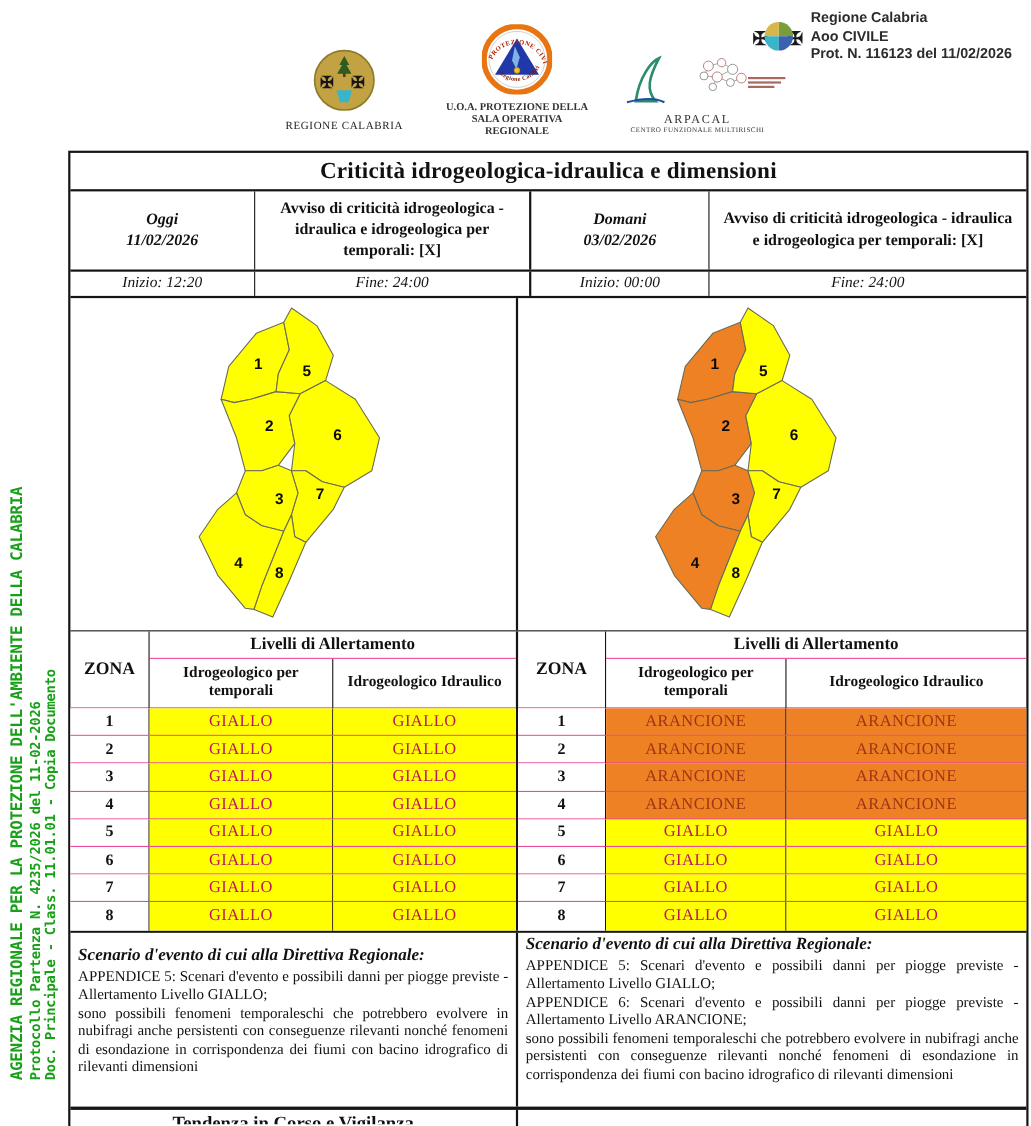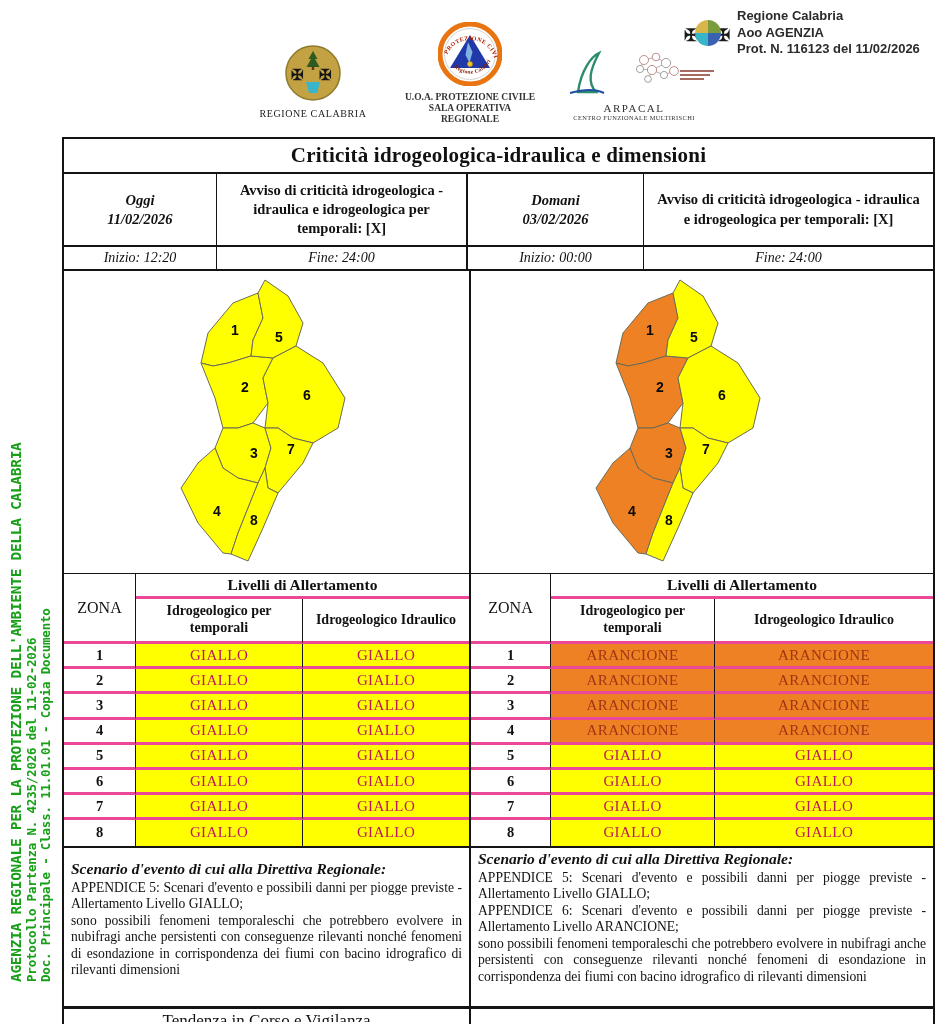"Aoo AGENZIA" div { text: AGENZIA -> CIVILE }
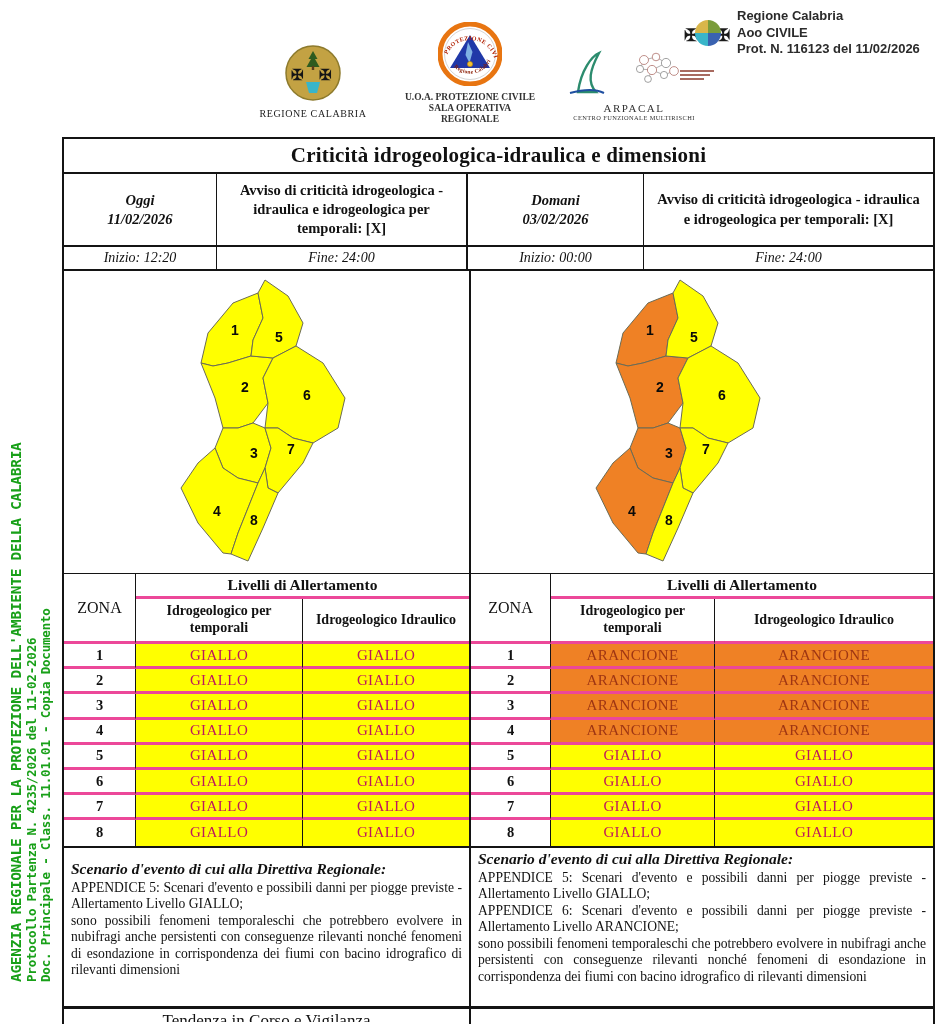"U.O.A. PROTEZIONE CIVILE" div { text: CIVILE -> DELLA }
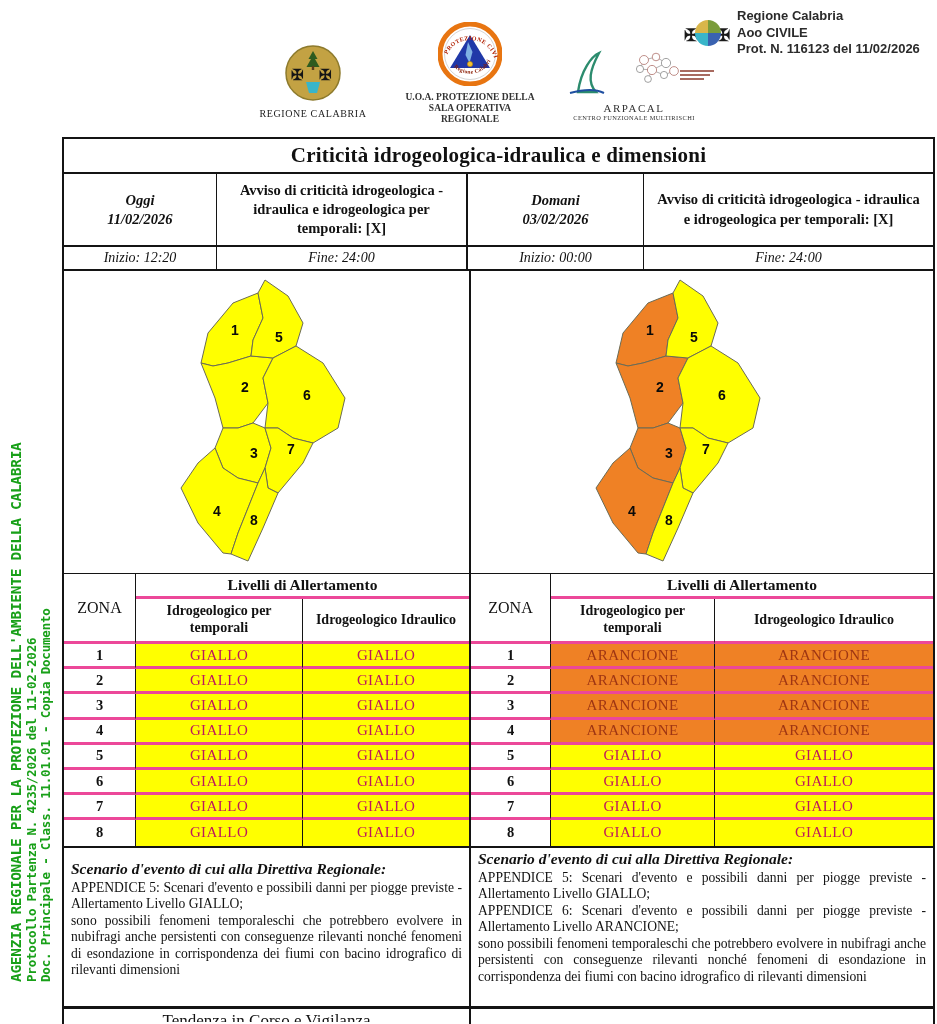"Oggi" .cw1 { width: 153px -> 168px }
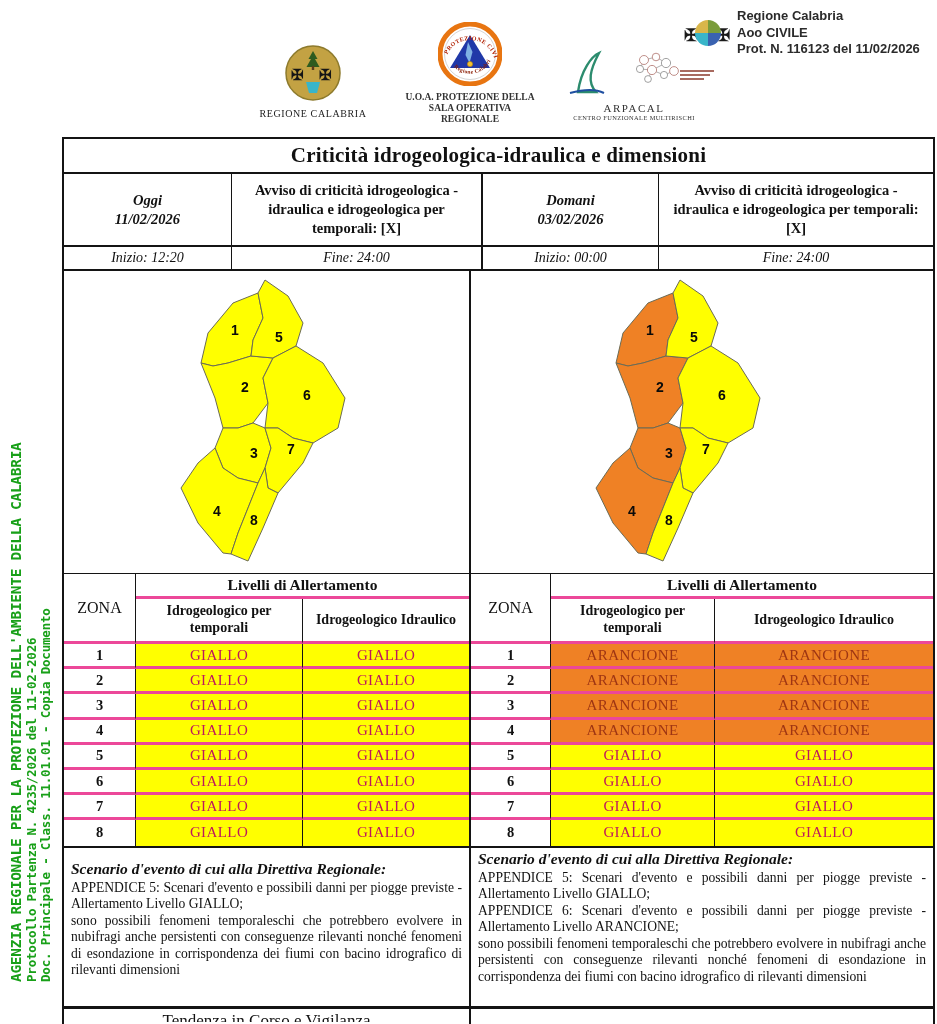"Domani" .cw3 { width: 176px -> 162px }
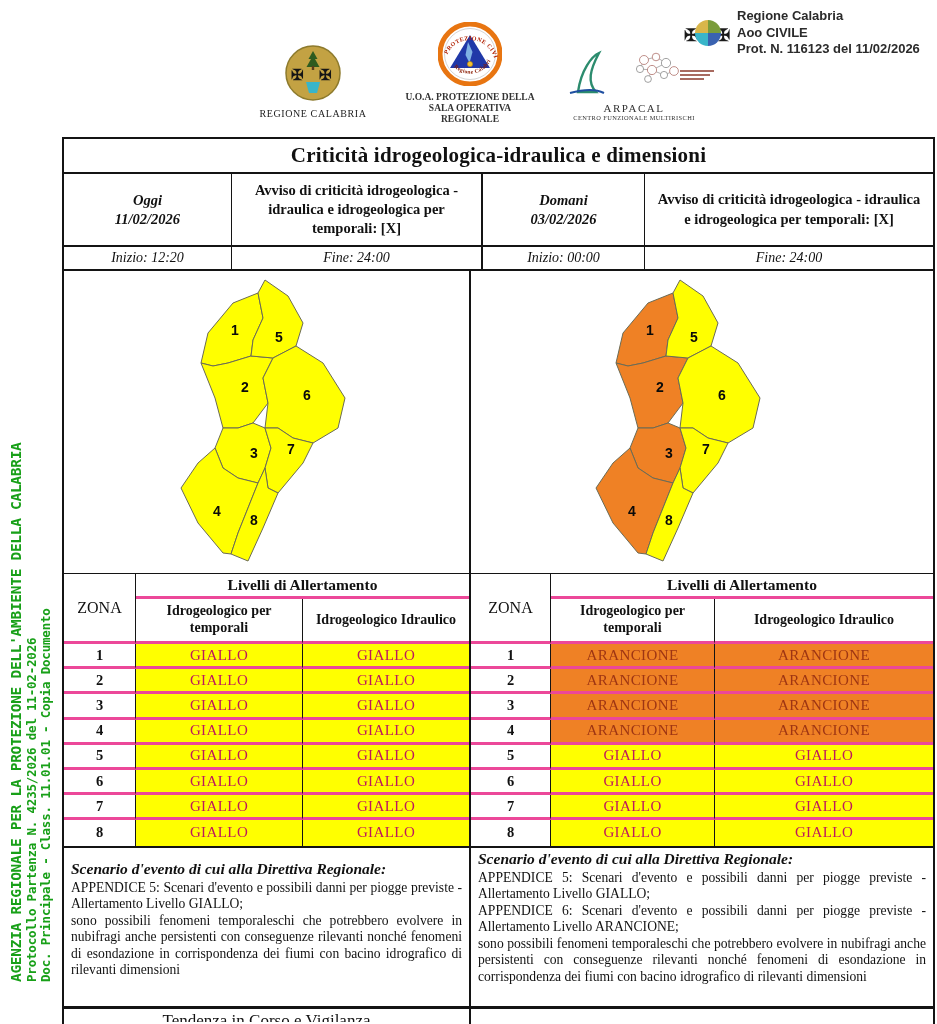"Livelli di Allertamento" .zc { border-bottom: 3px solid #ec4899 -> 1px solid #ec4899 }
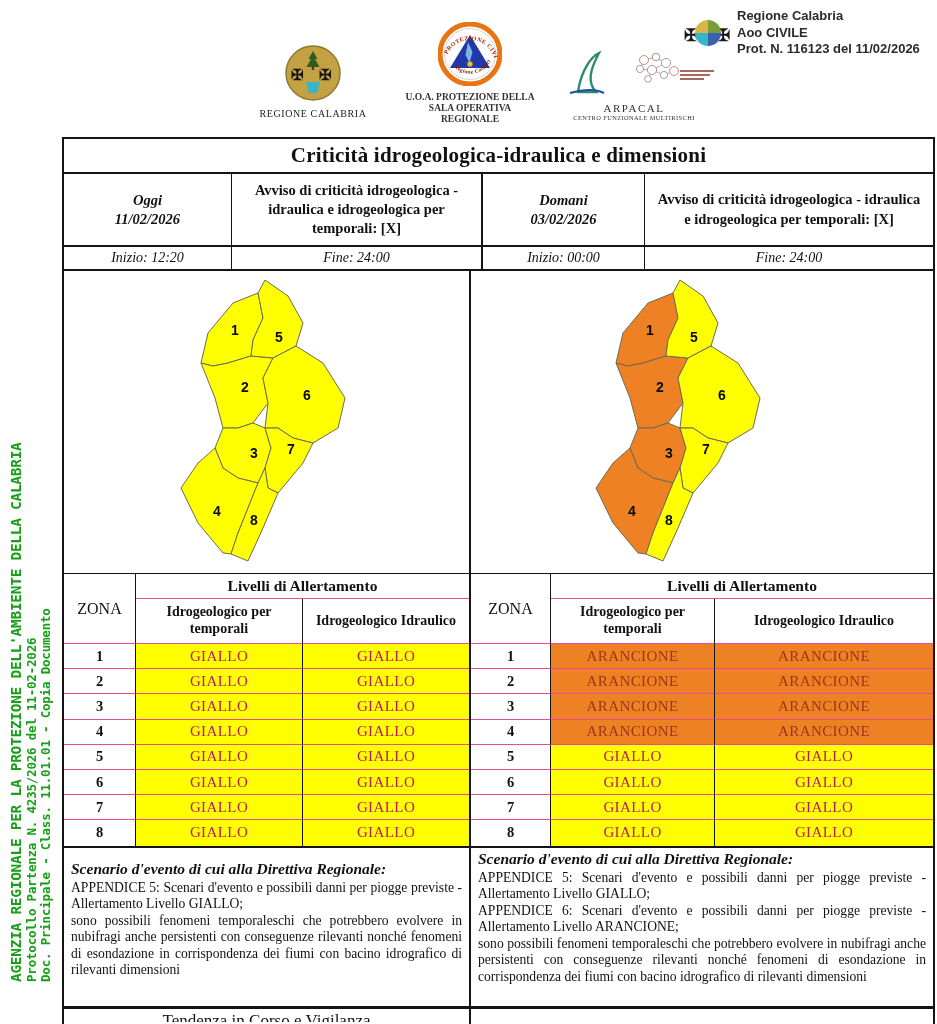"ZONA" .zona-head { font-weight: normal -> bold }
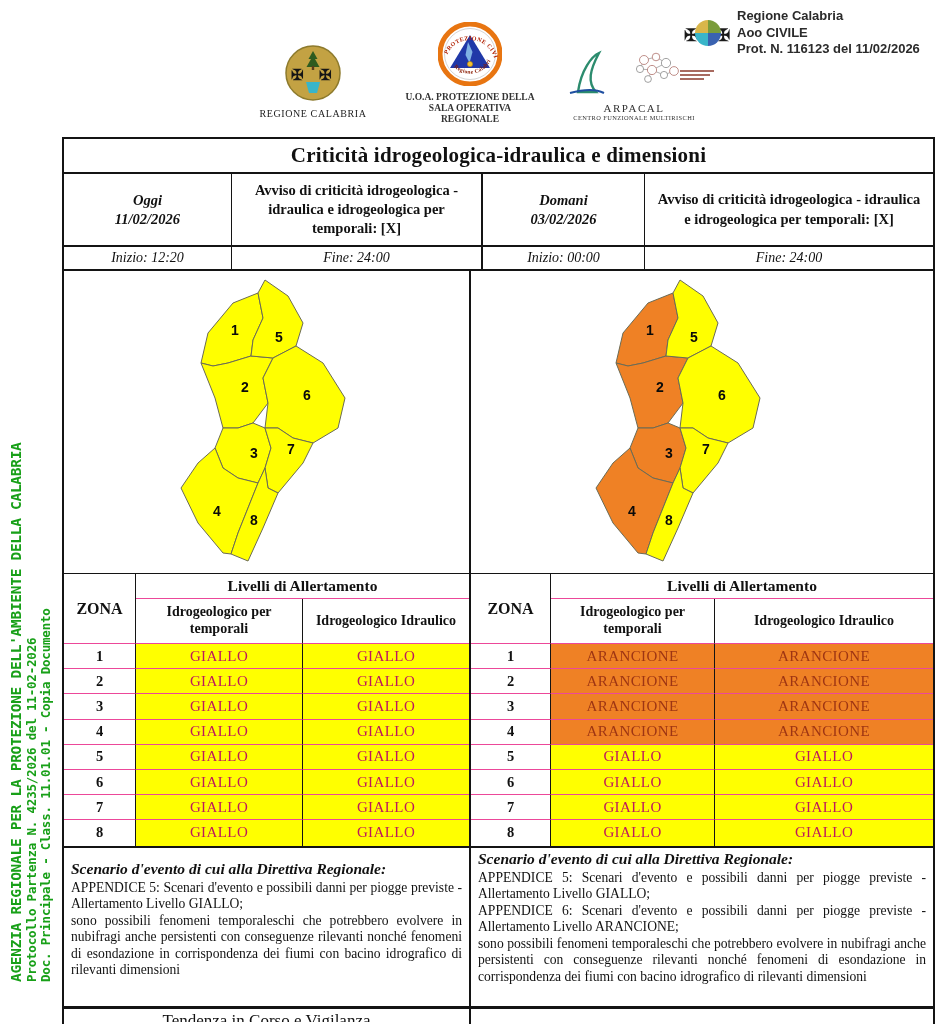"Tendenza in Corso e Vigilanza" .part-text { font-weight: normal -> bold }
